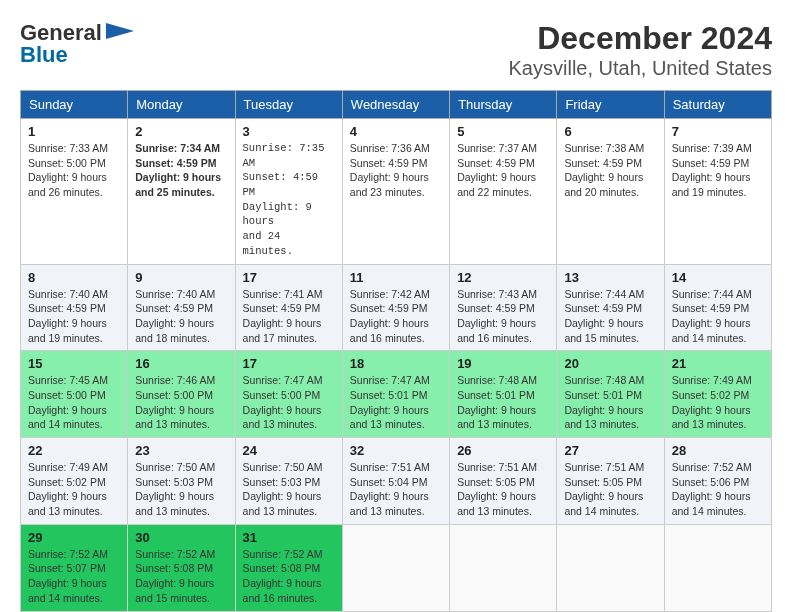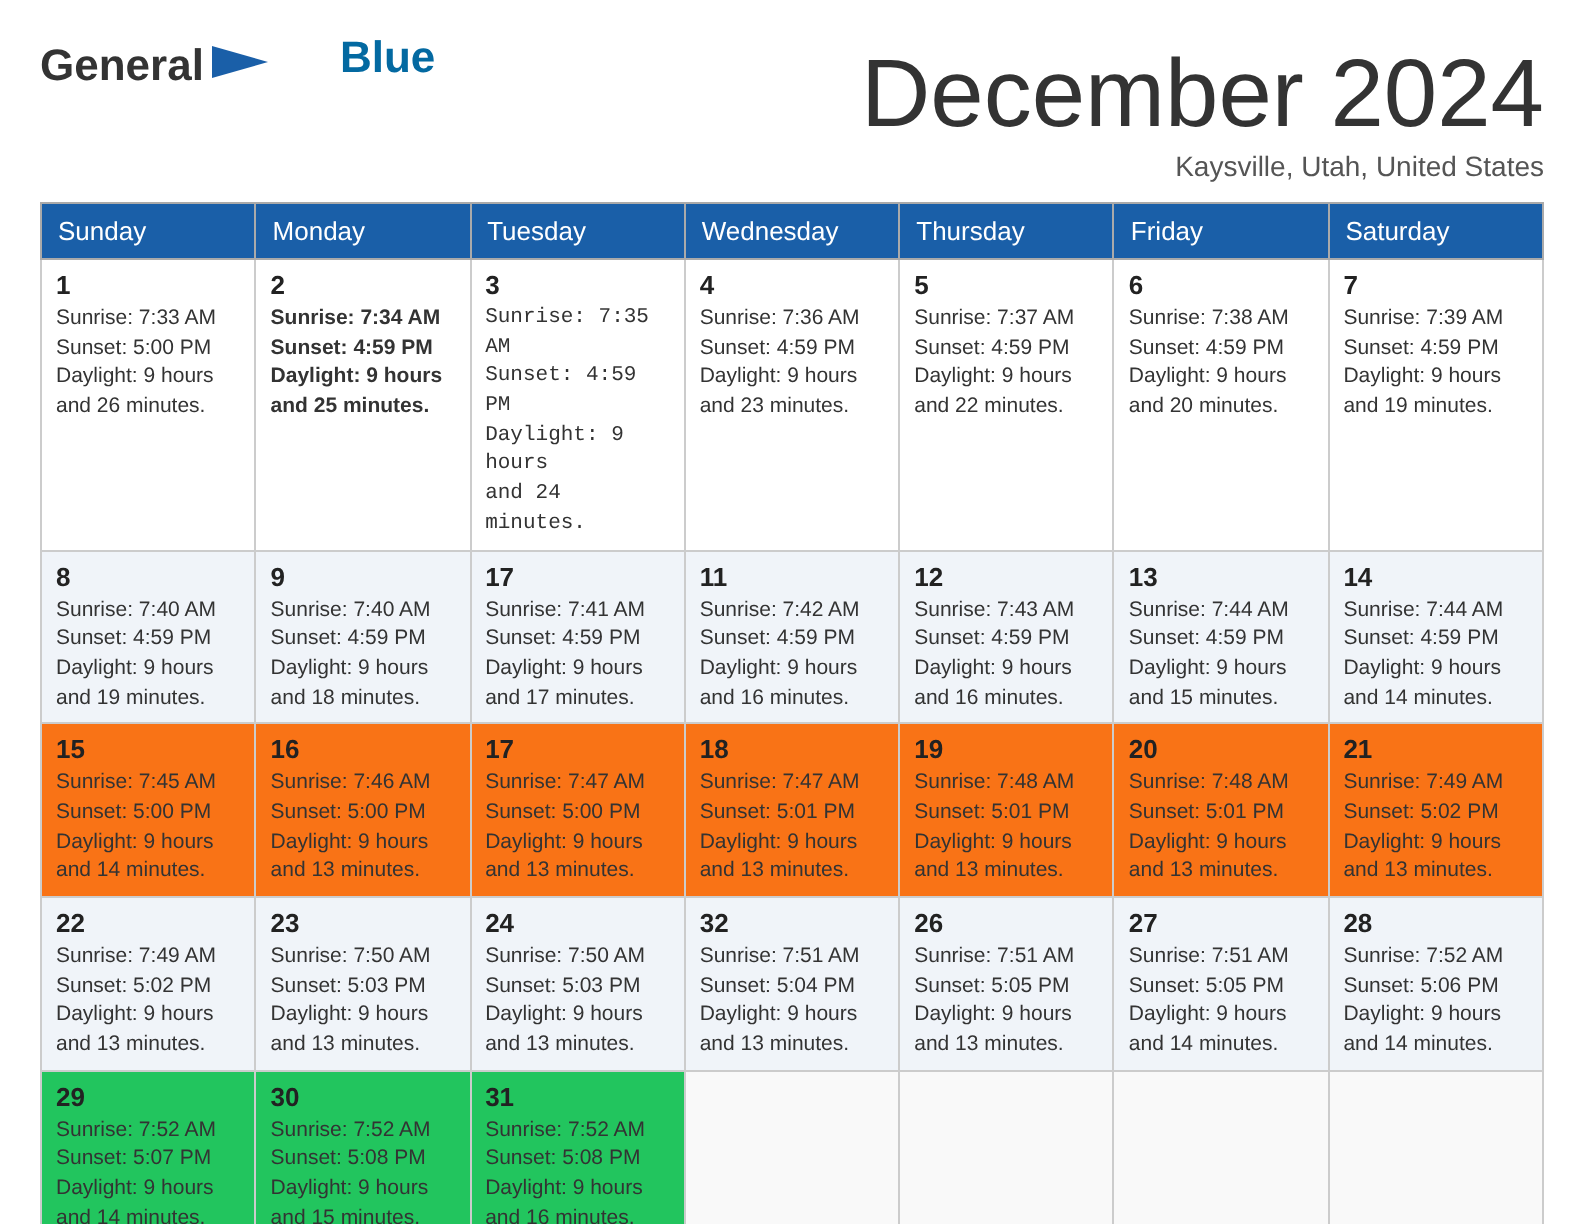"General" .logo { flex-direction: row -> column; gap: 36px -> none }
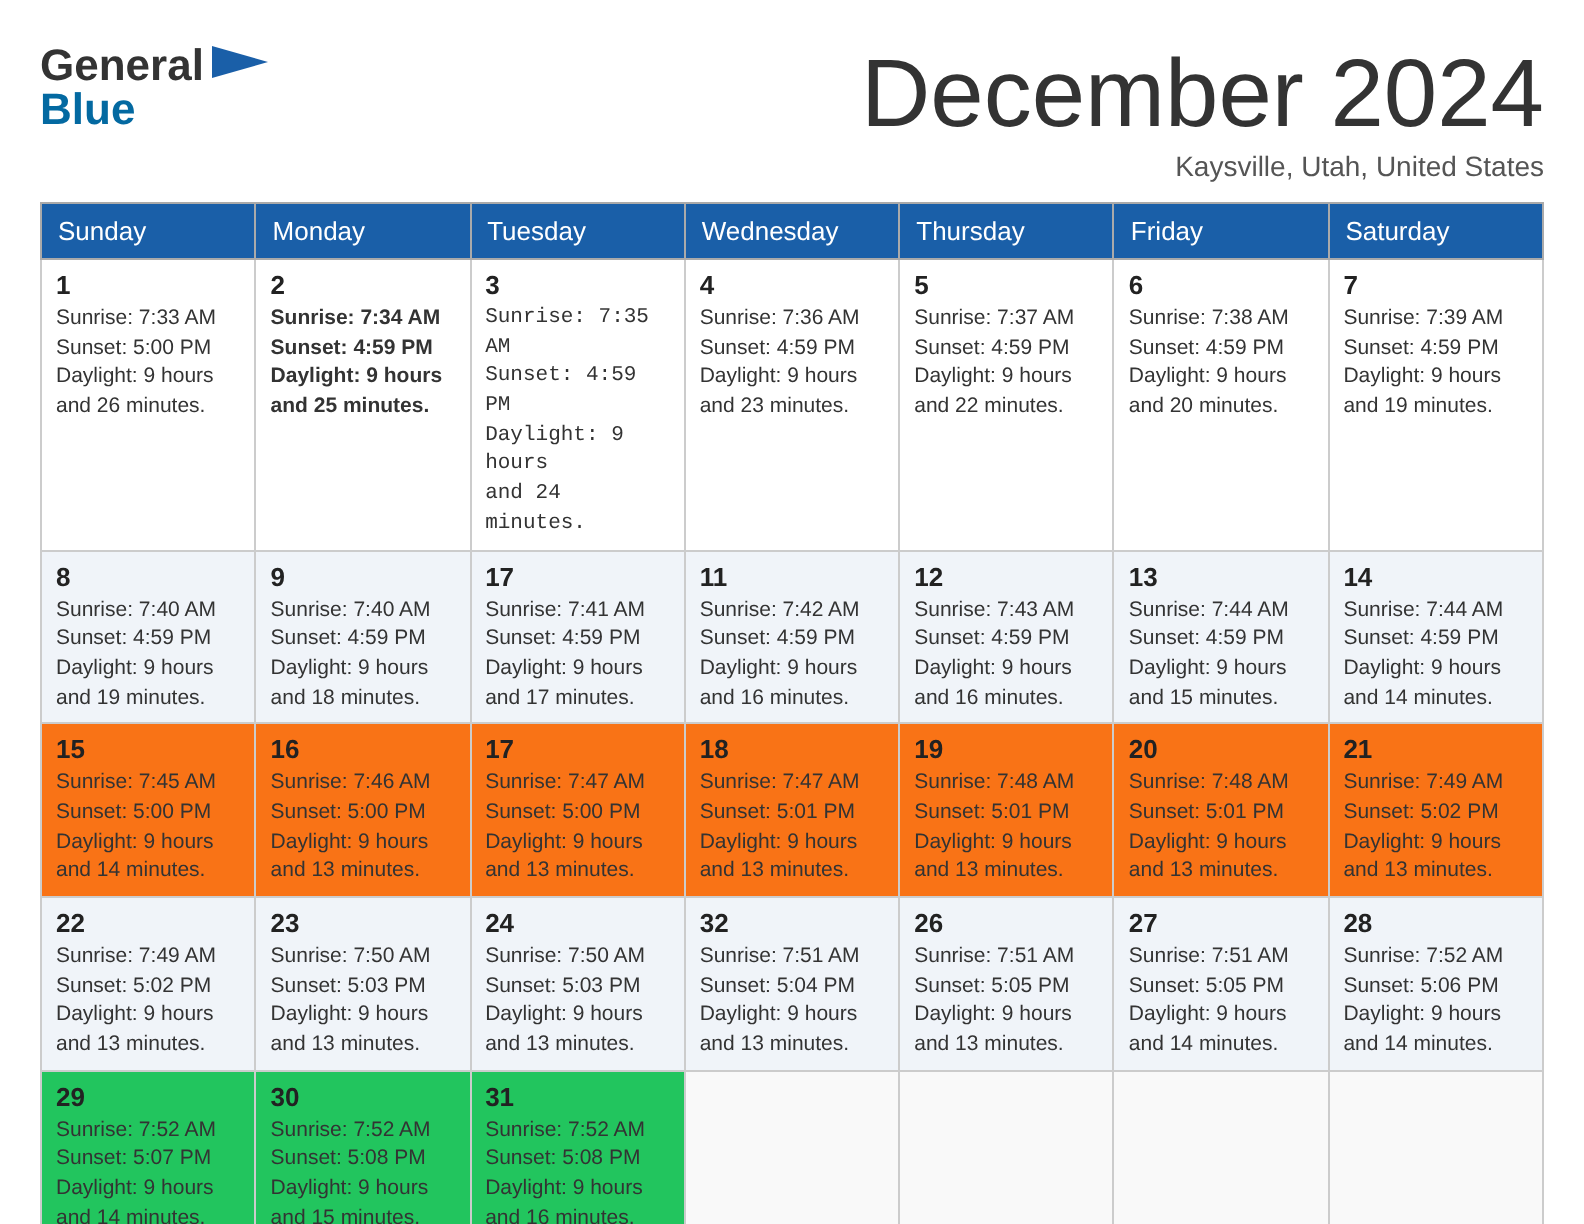"December 2024" .cal-title { font-size: 48px -> 32px; font-weight: normal -> bold }
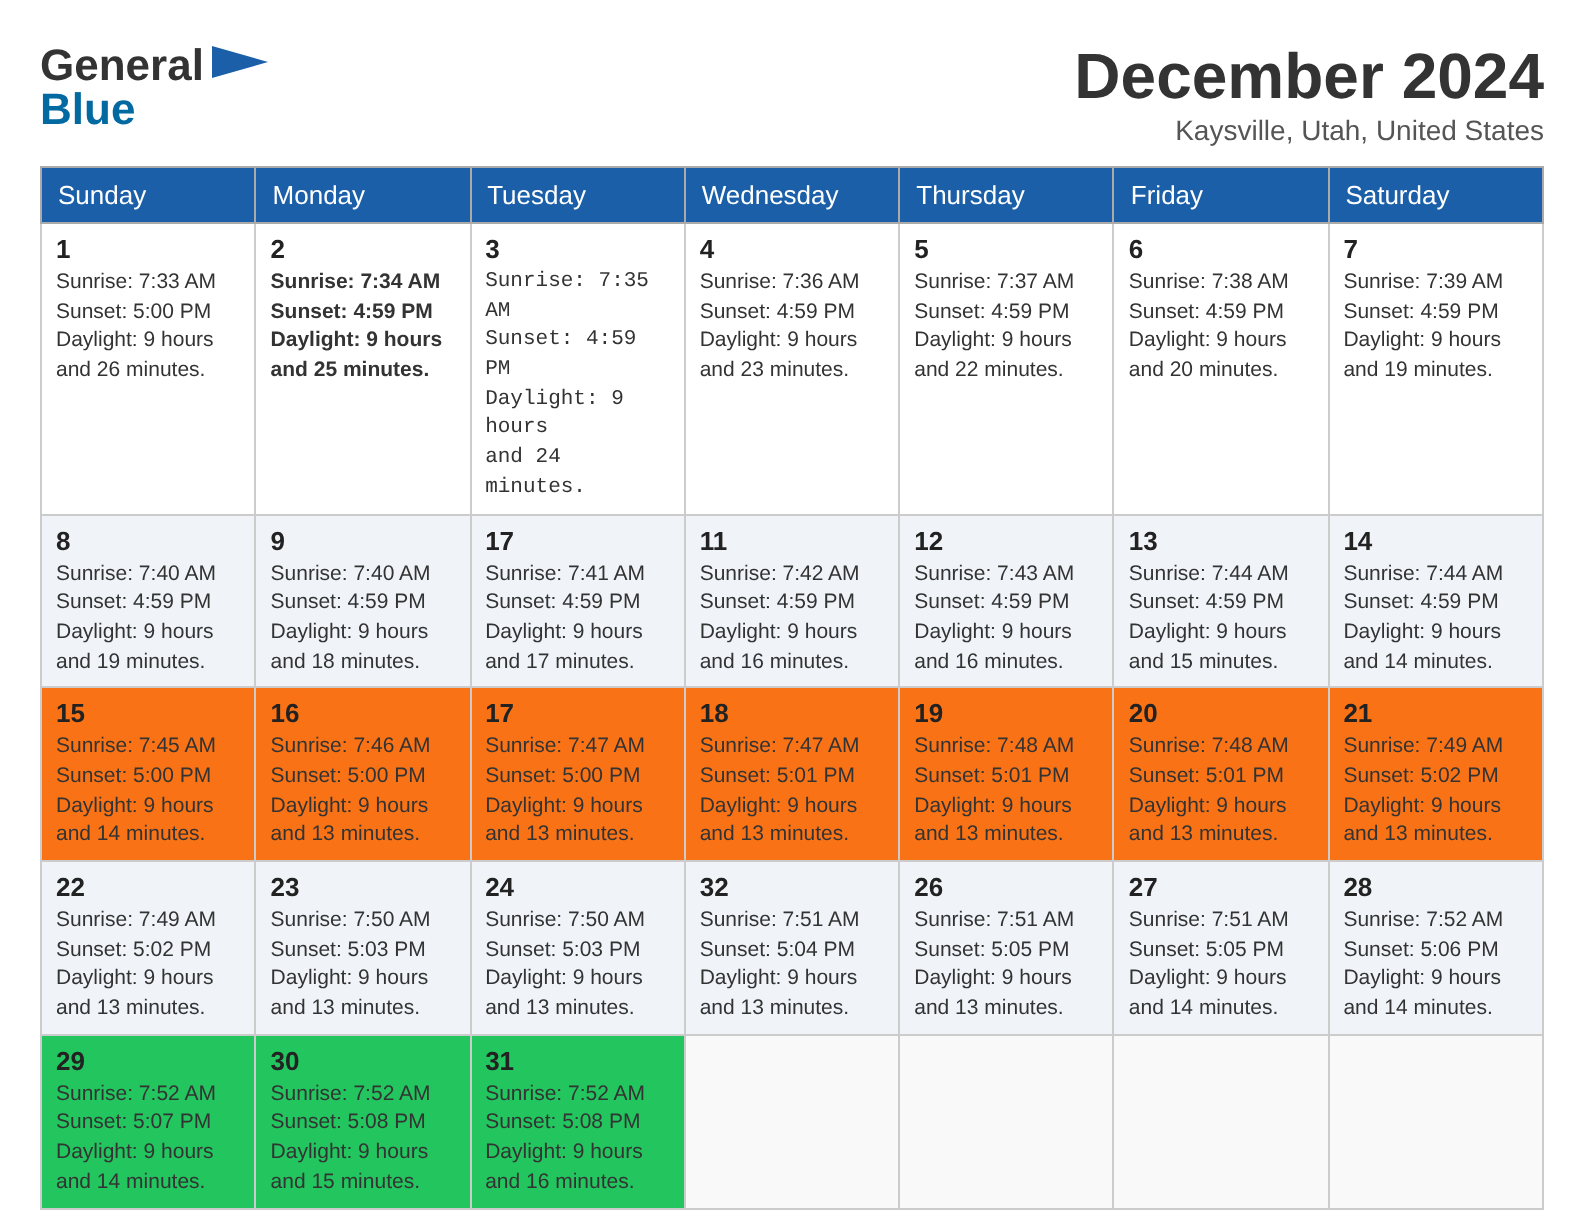"Kaysville, Utah, United States" .cal-subtitle { font-size: 14px -> 20px }
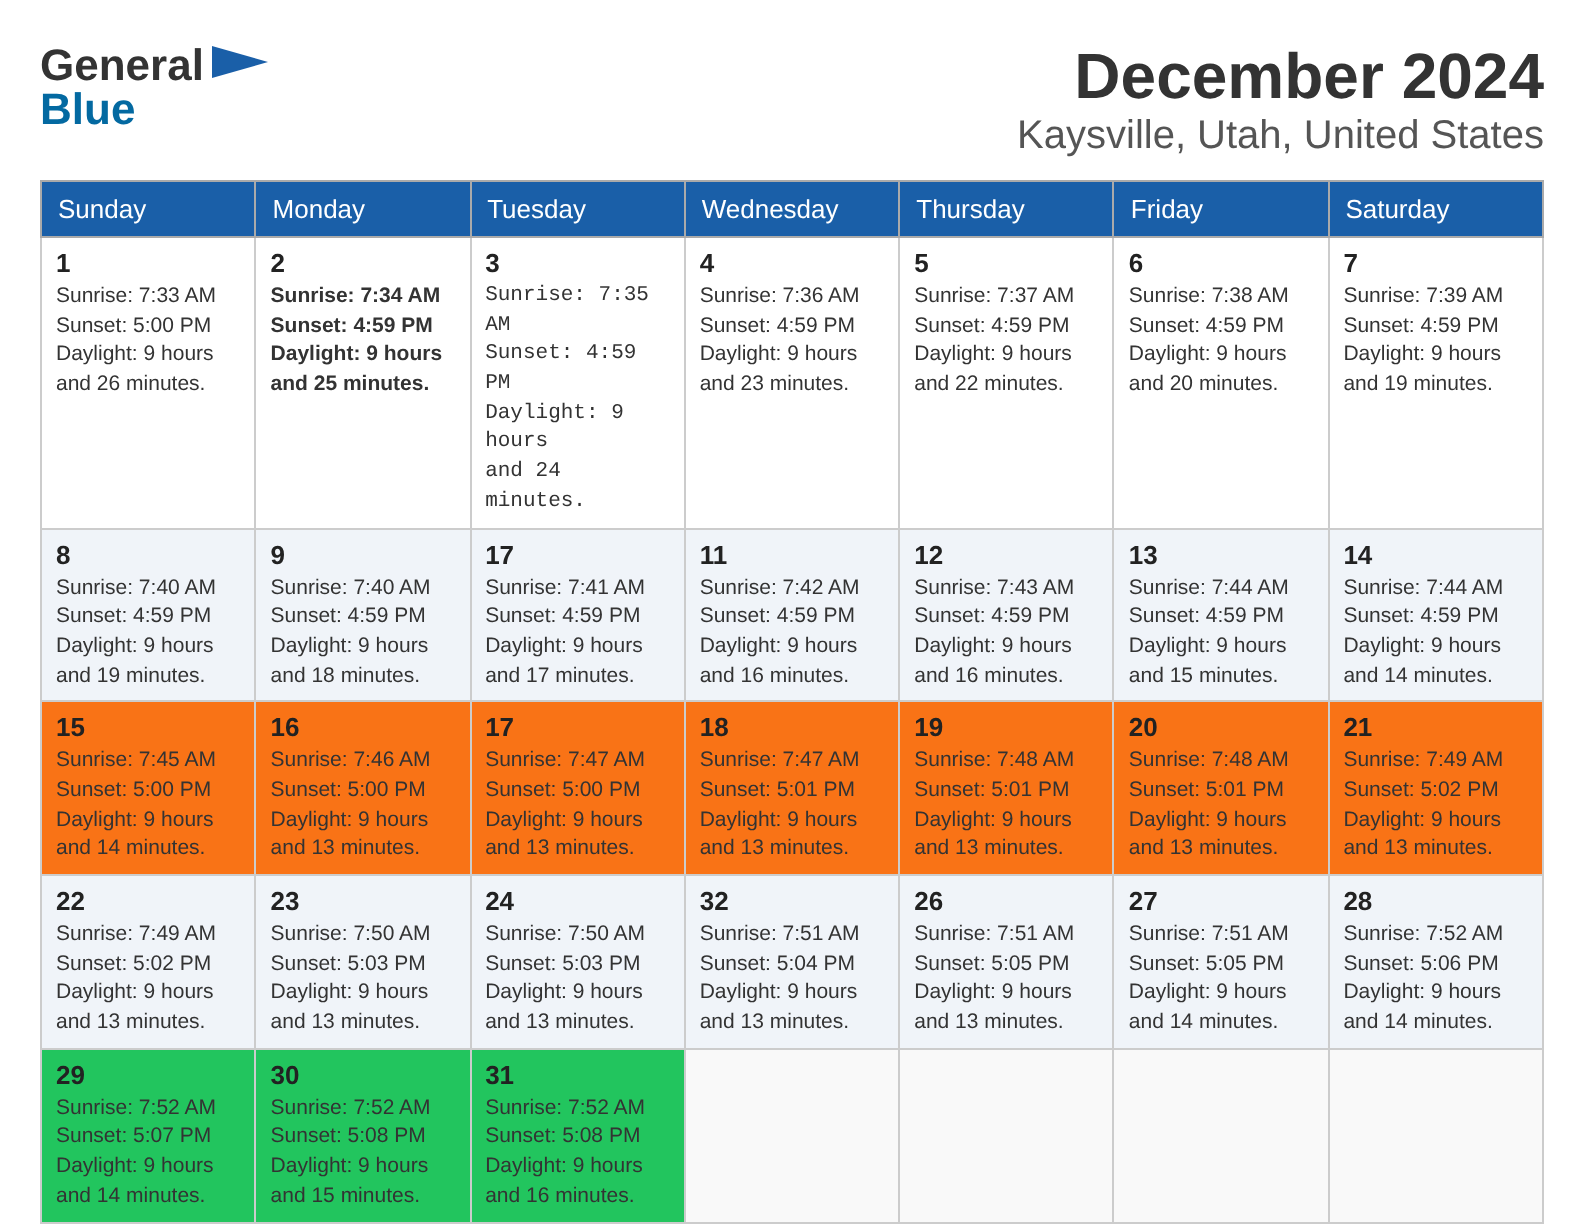"15" .row-3 td { background: #f97316 -> #86efac }
